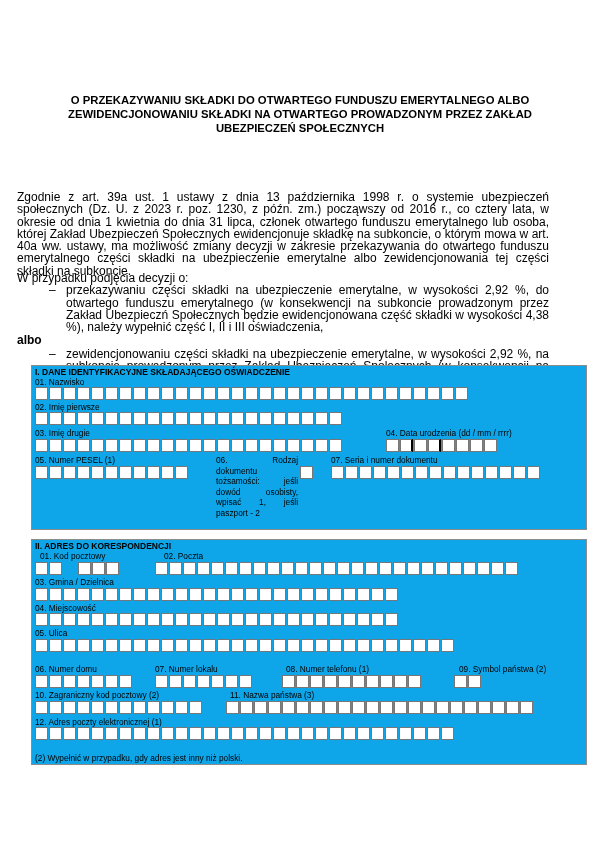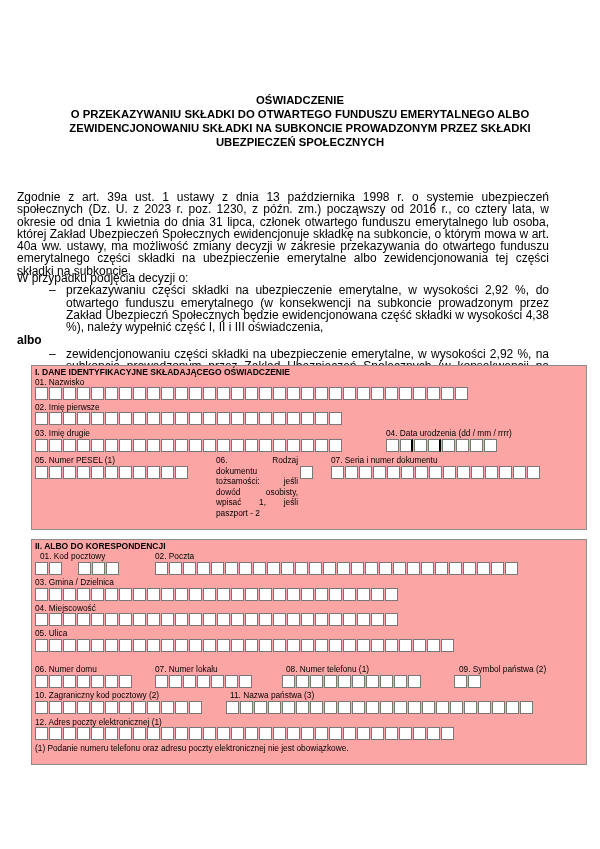"OŚWIADCZENIE" div { html: <div>OŚWIADCZENIE</div> -> none }
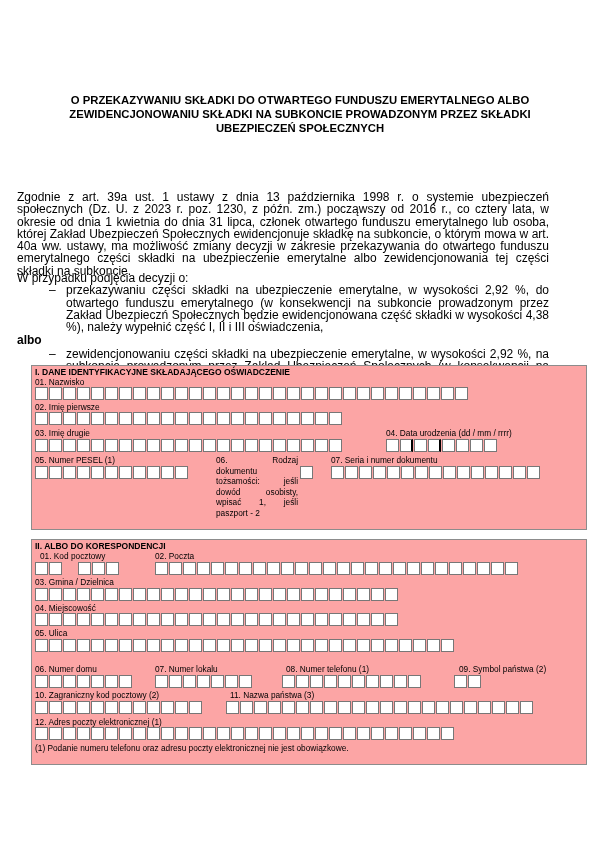"ZEWIDENCJONOWANIU SKŁADKI NA SUBKONCIE" div { text: SUBKONCIE PROWADZONYM PRZEZ SKŁADKI -> OTWARTEGO PROWADZONYM PRZEZ ZAKŁAD }
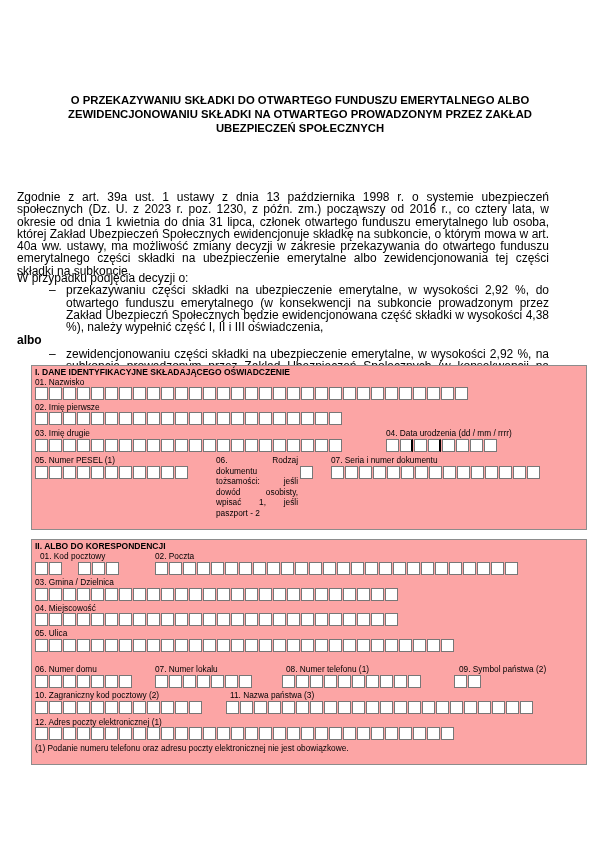"I. DANE IDENTYFIKACYJNE SKŁADAJĄCEGO" .section { background: #fca5a5 -> #0ea5e9 }
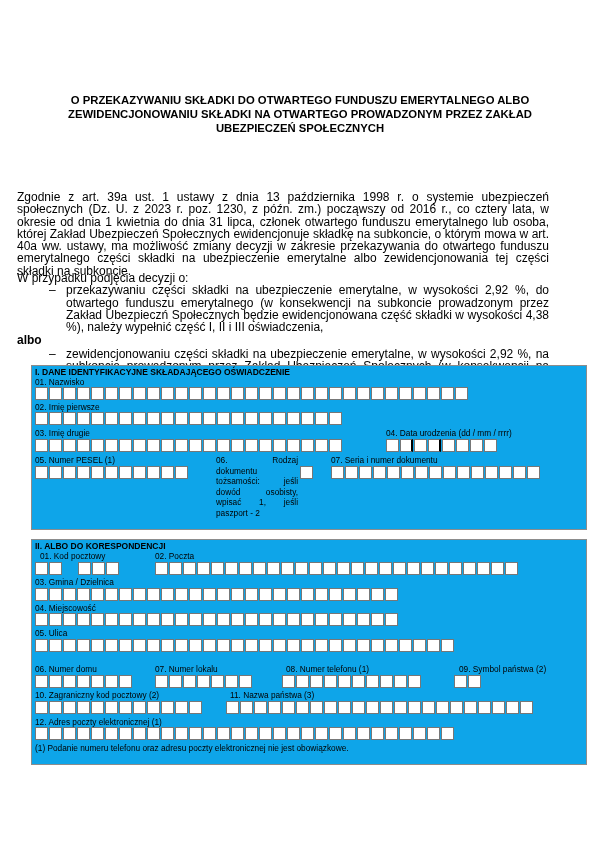"II. ALBO DO KORESPONDENCJI" div.abs { text: ALBO -> ADRES }
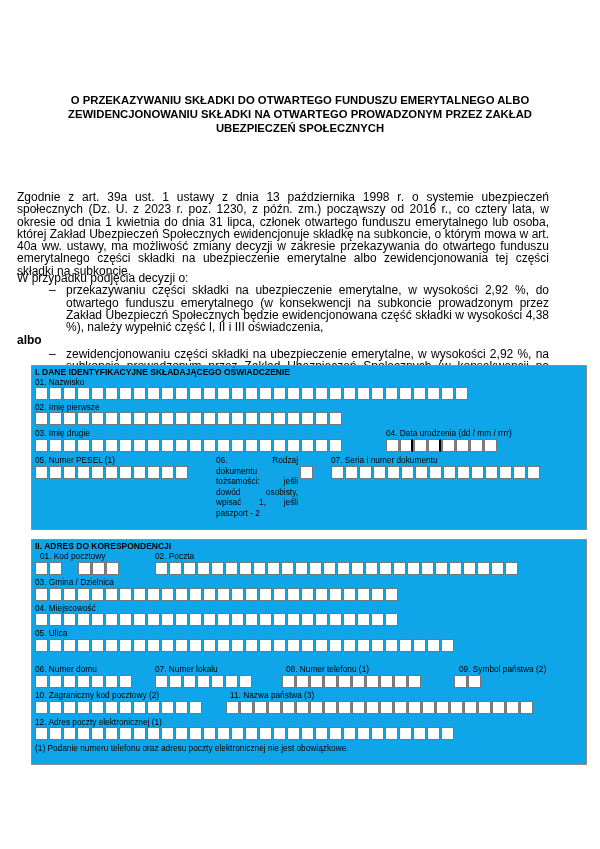"02. Poczta" div.abs { left: 123px -> 132px }
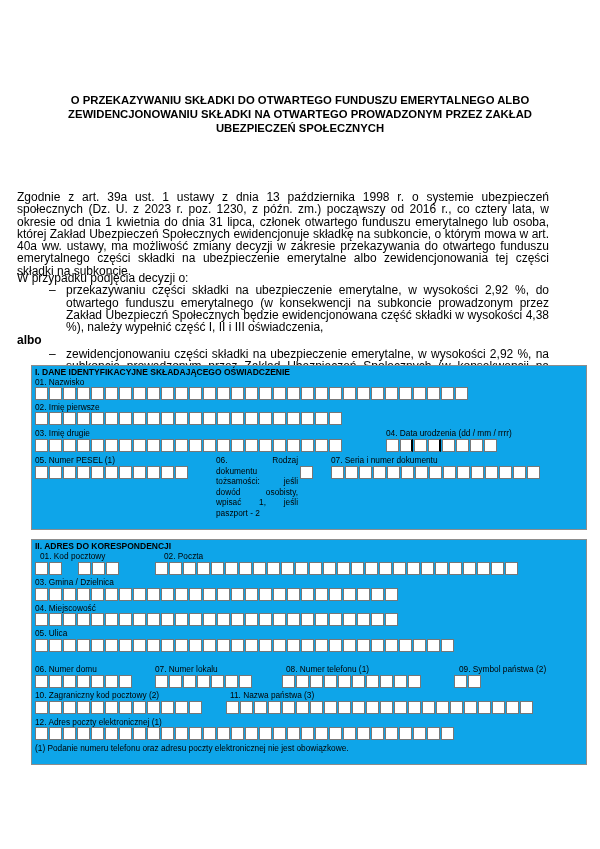"(1) Podanie numeru telefonu oraz" div.abs { html: <div>(1) Podanie numeru telefonu oraz adresu poczty elektronicznej nie jest obowiązkowe.</div> -> none }
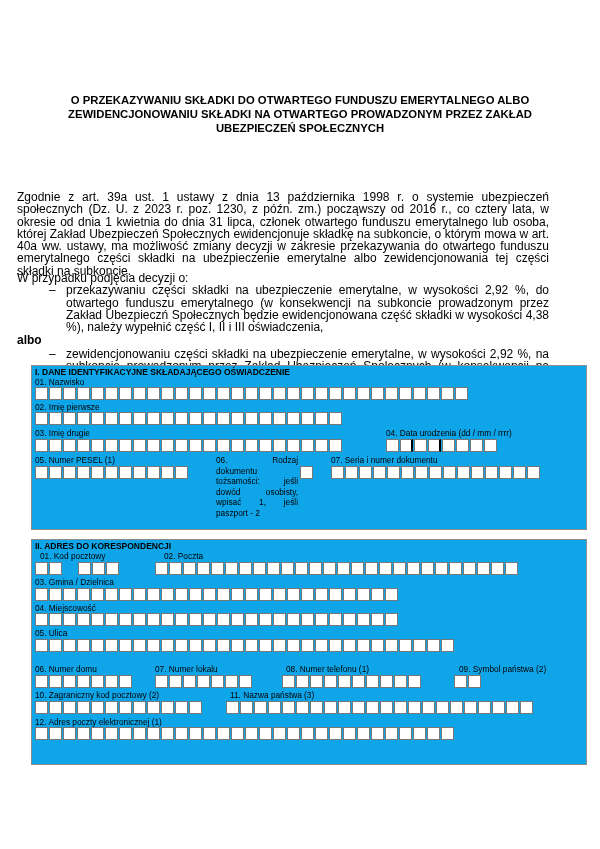"(2) Wypełnić w przypadku, gdy" div.abs { html: none -> <div>(2) Wypełnić w przypadku, gdy adres jest inny niż polski.</div> }
